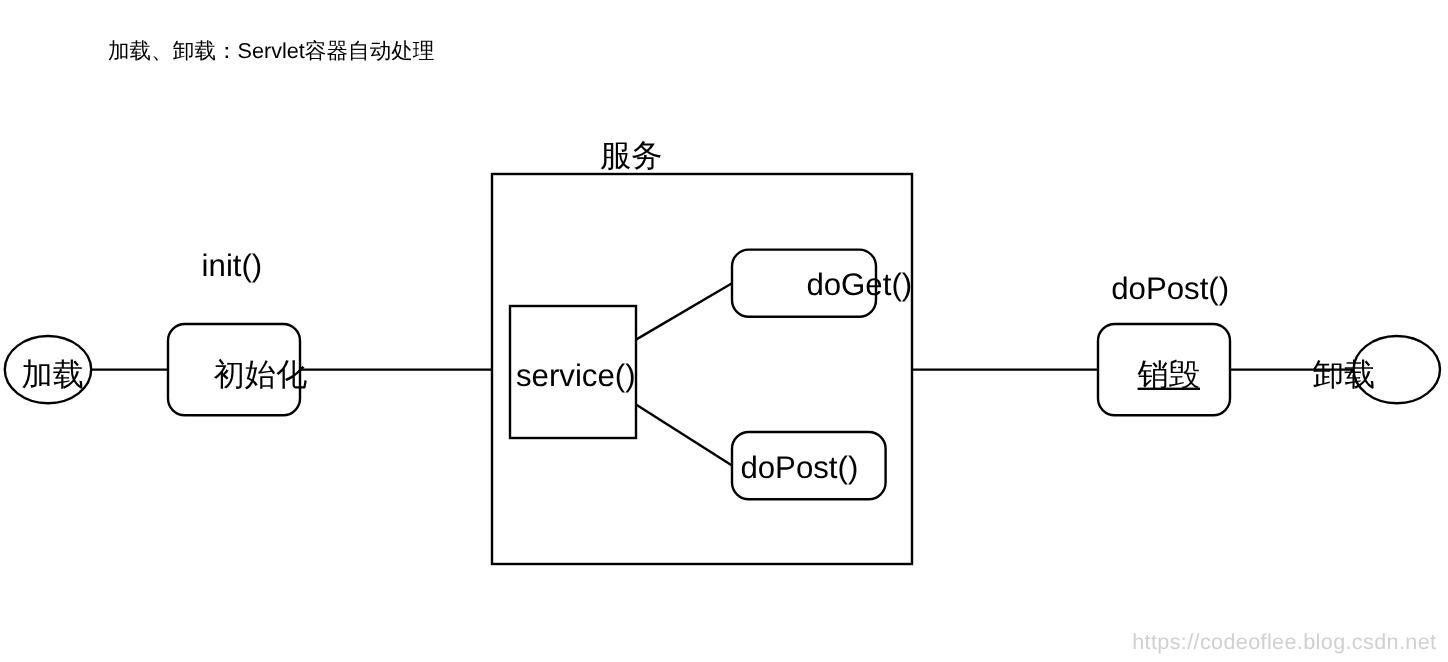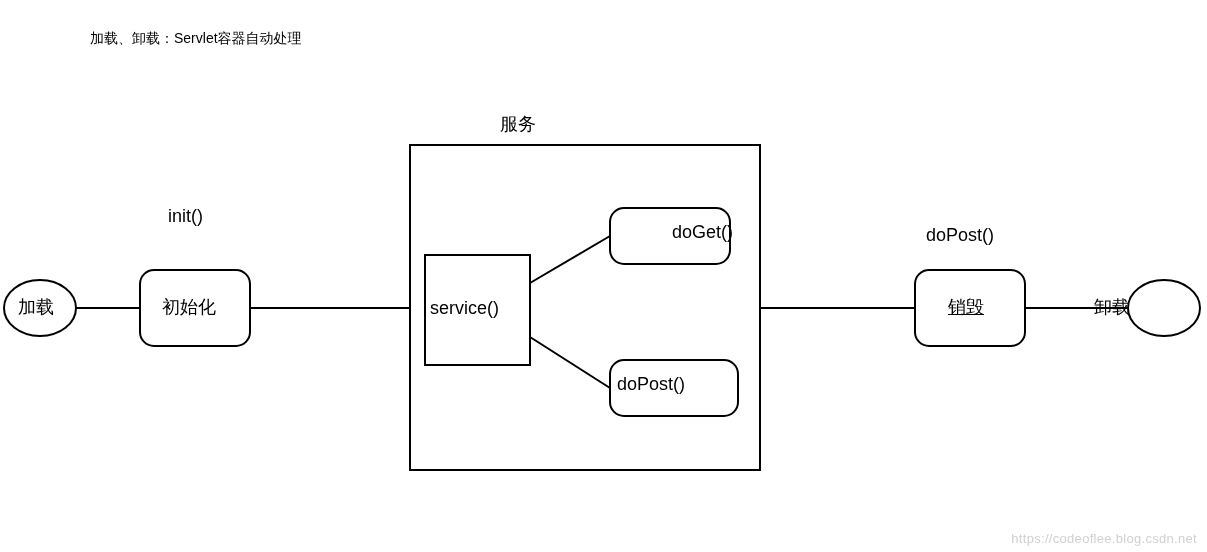"加载、卸载：Servlet容器自动处理" div.label { font-size: 14px -> 18px }
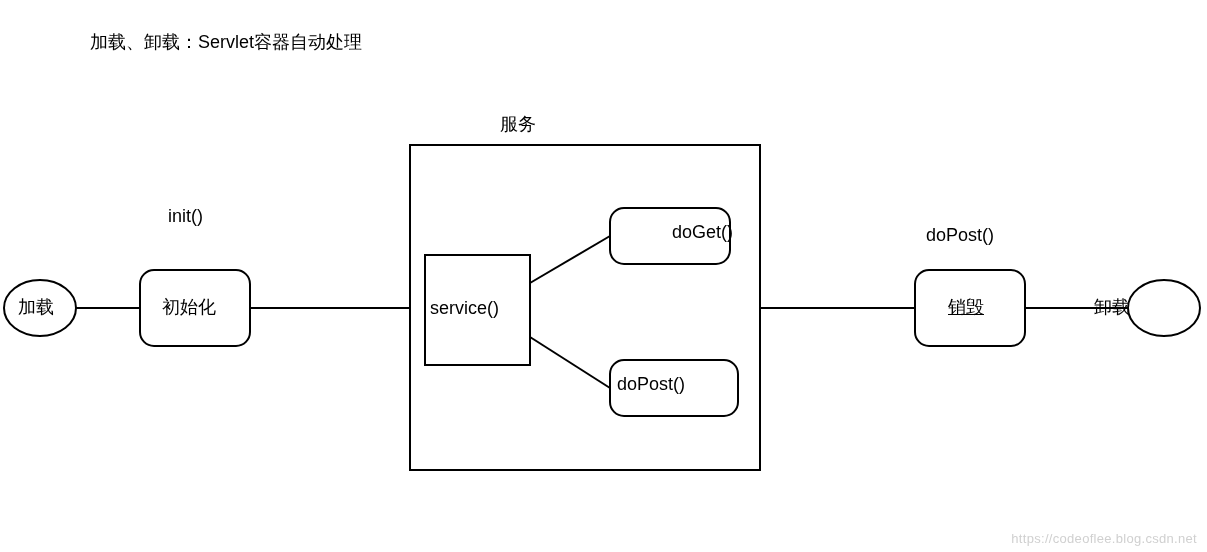"服务" .label { font-size: 18px -> 26px }
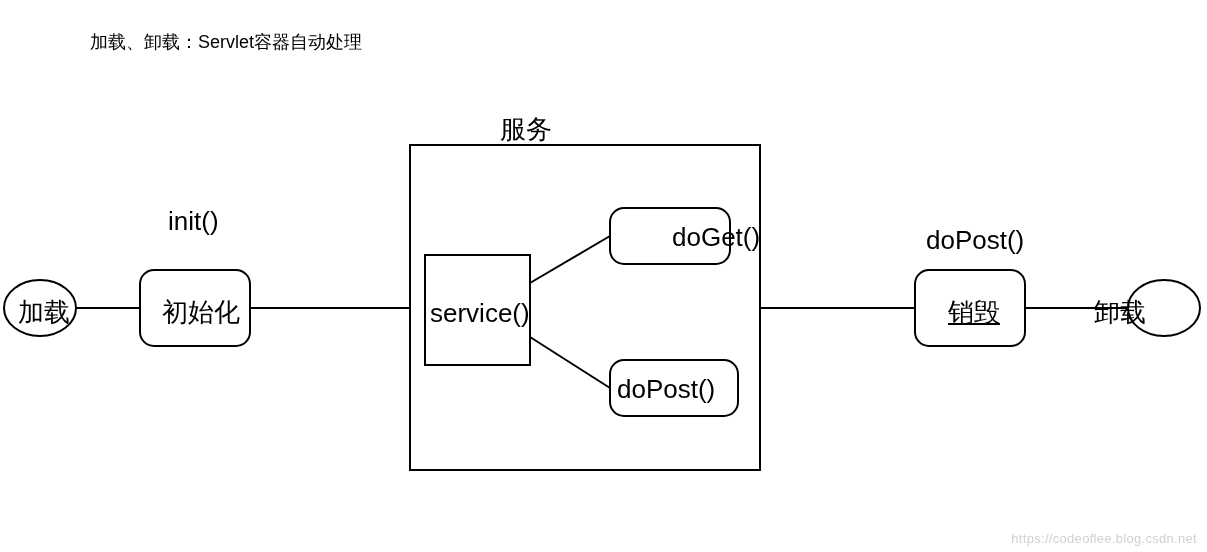"初始化" div.label { left: 162px -> 178px }
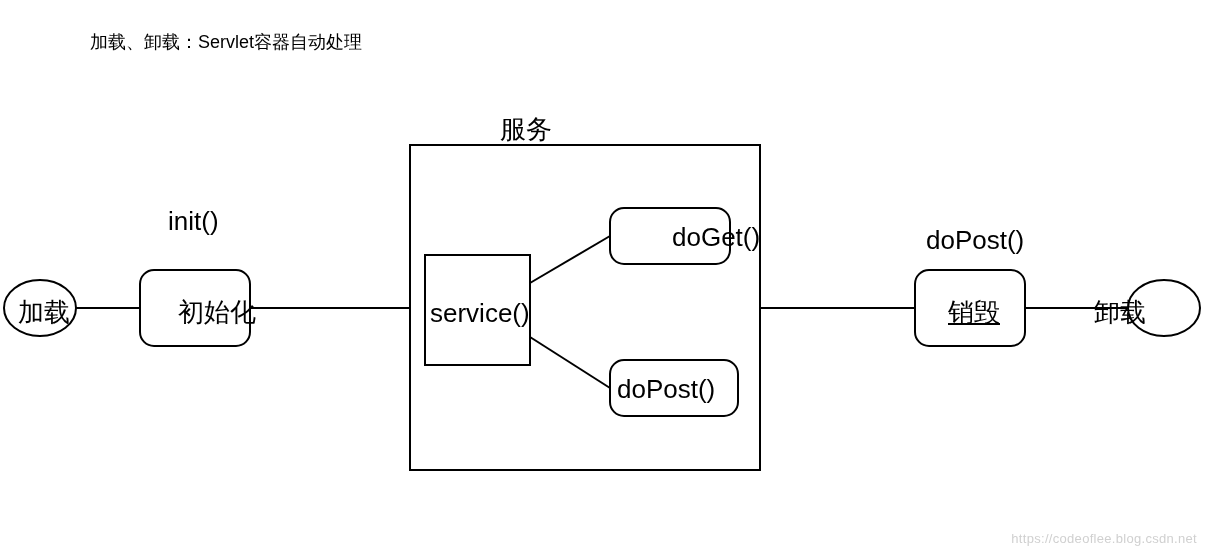"https://codeoflee.blog.csdn.net" .watermark { font-size: 13px -> 18px }
